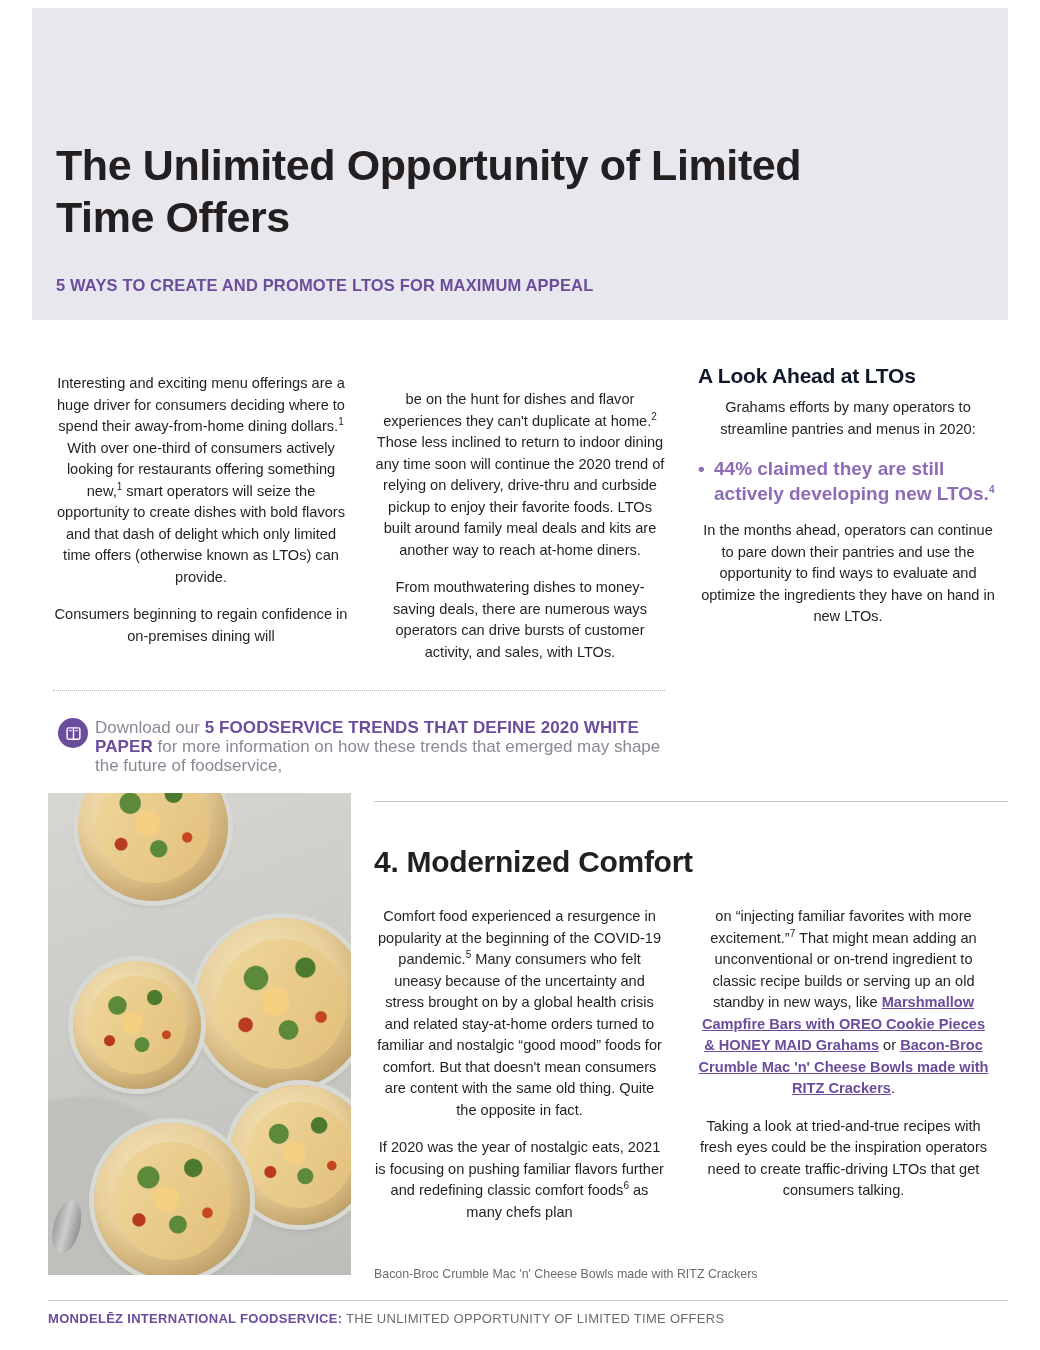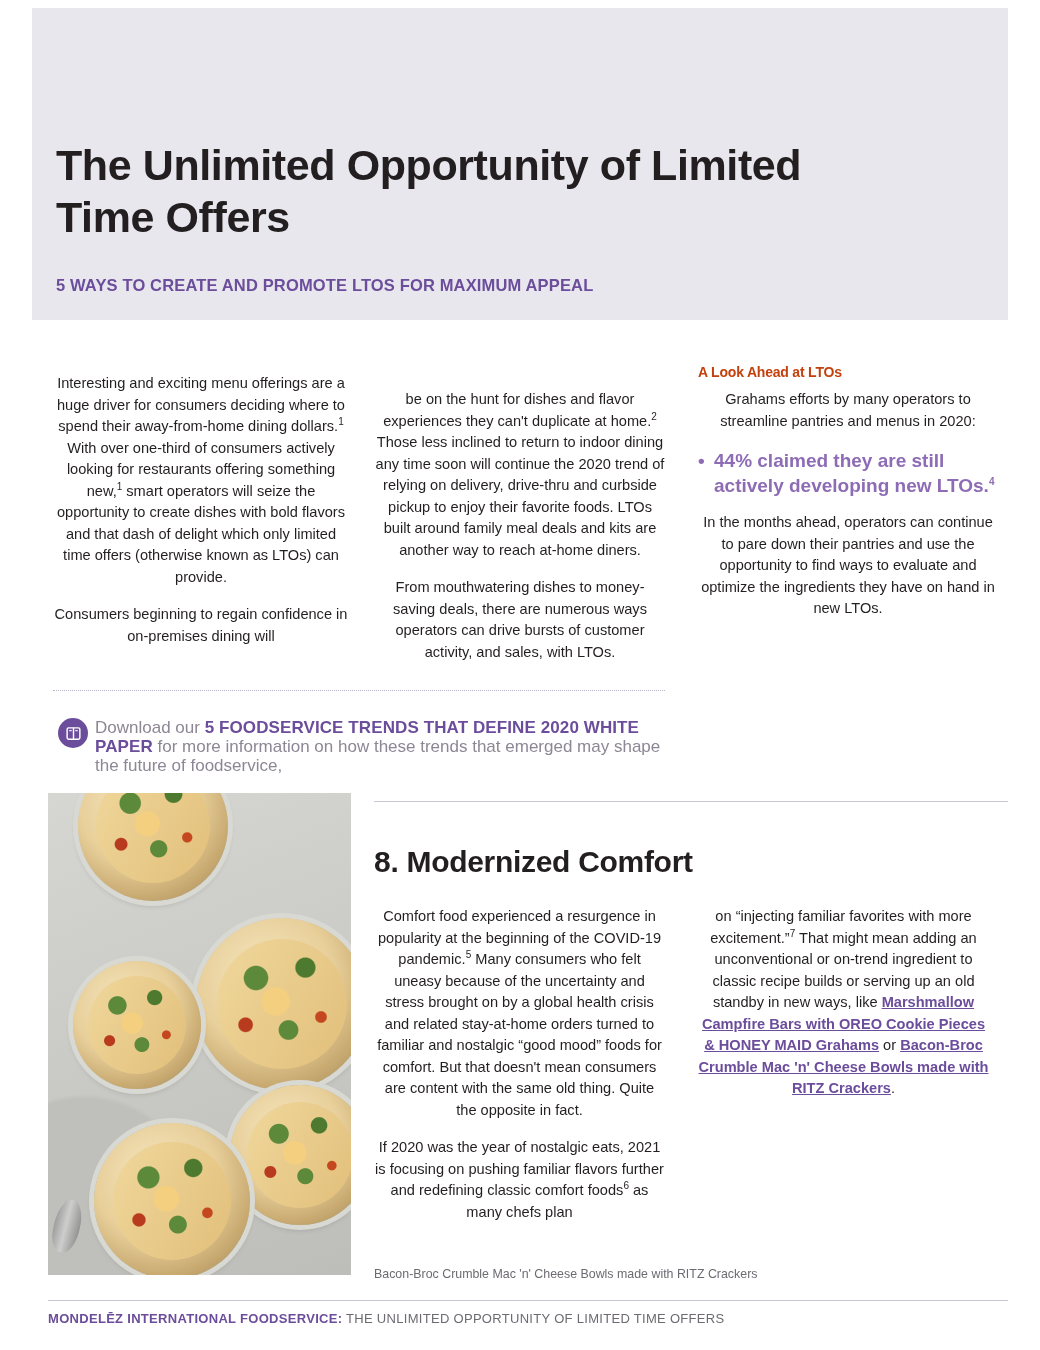"A Look Ahead at LTOs" .look-ahead-title { color: #c2410c -> #0f172a; font-size: 14px -> 21px }
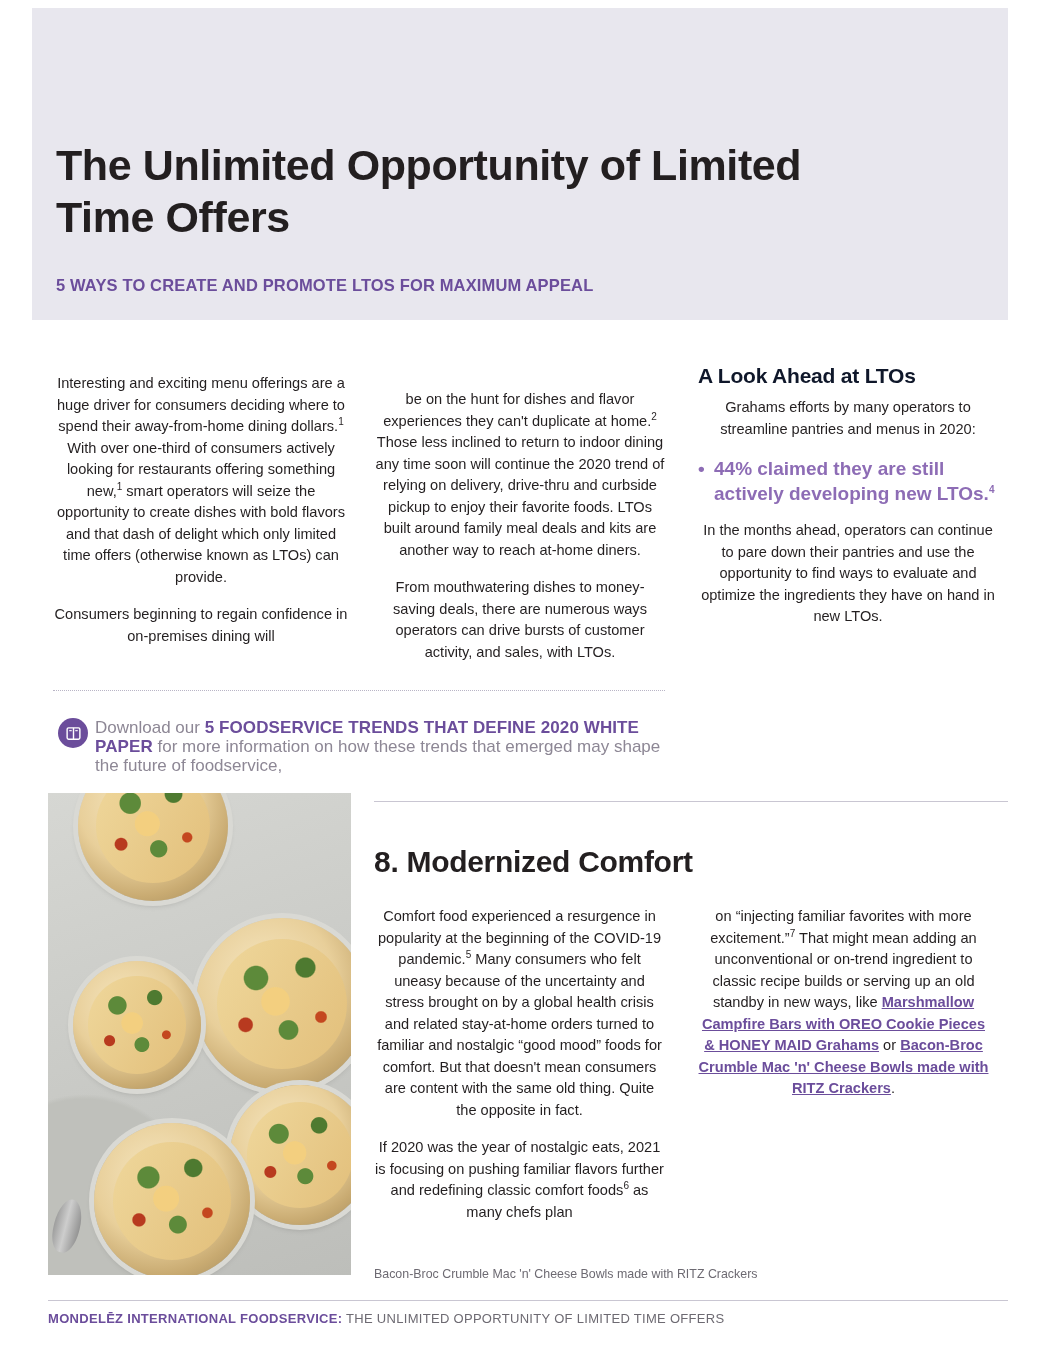"8. Modernized Comfort" div.sec-title { text: 8 -> 4 }
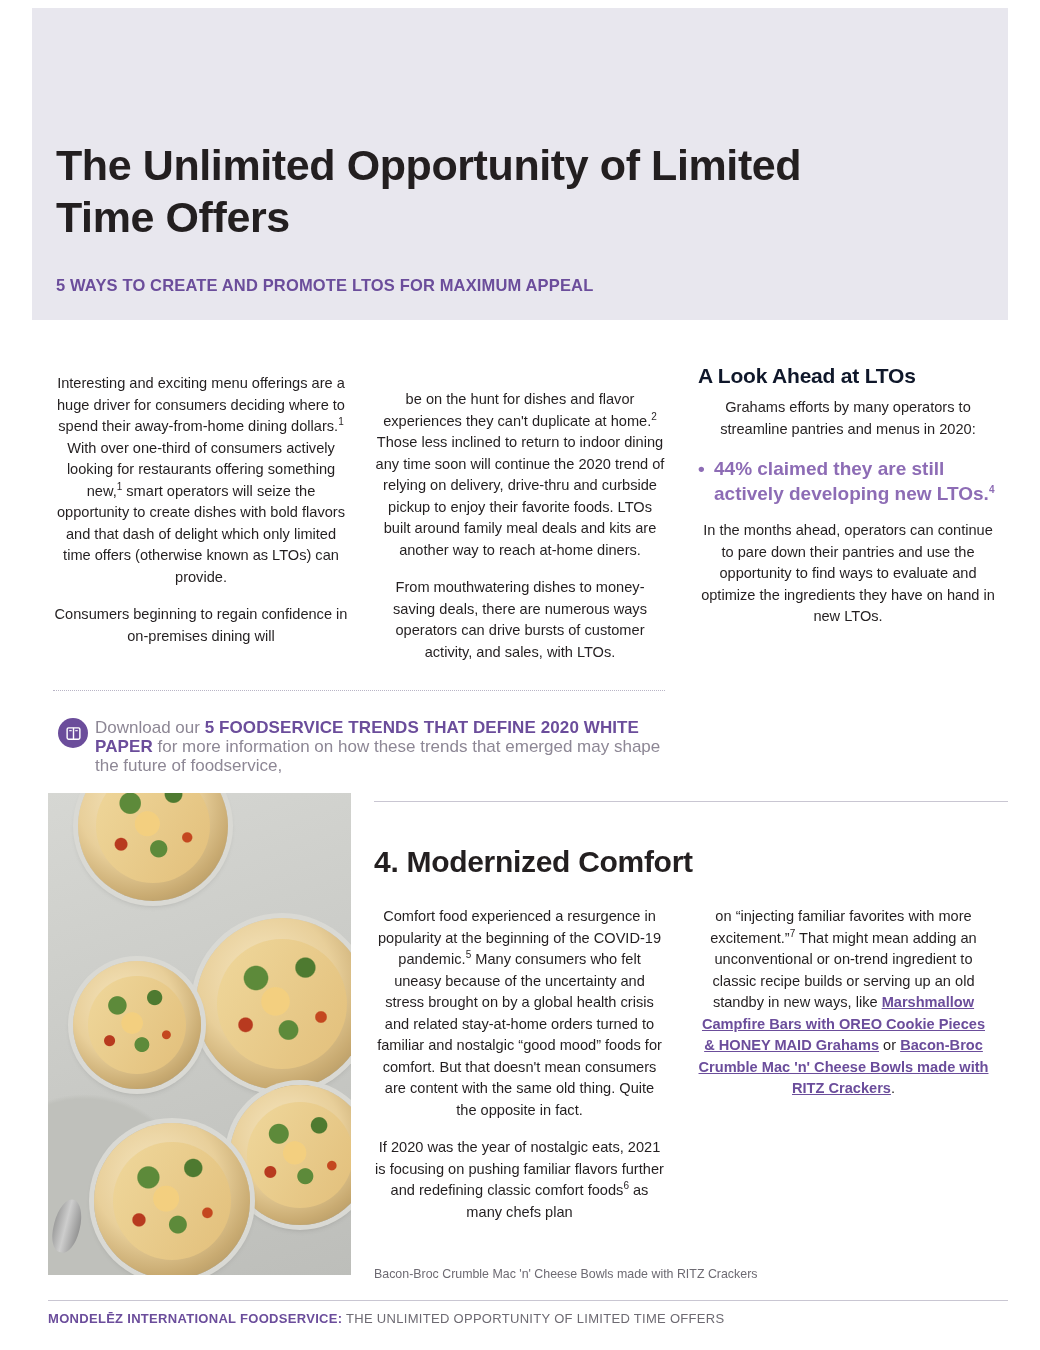"Taking a look at tried-and-true" p.body { html: none -> <p>Taking a look at tried-and-true recipes with fresh eyes could be the inspiration operators need to create traffic-driving LTOs that get consumers talking.</p> }
